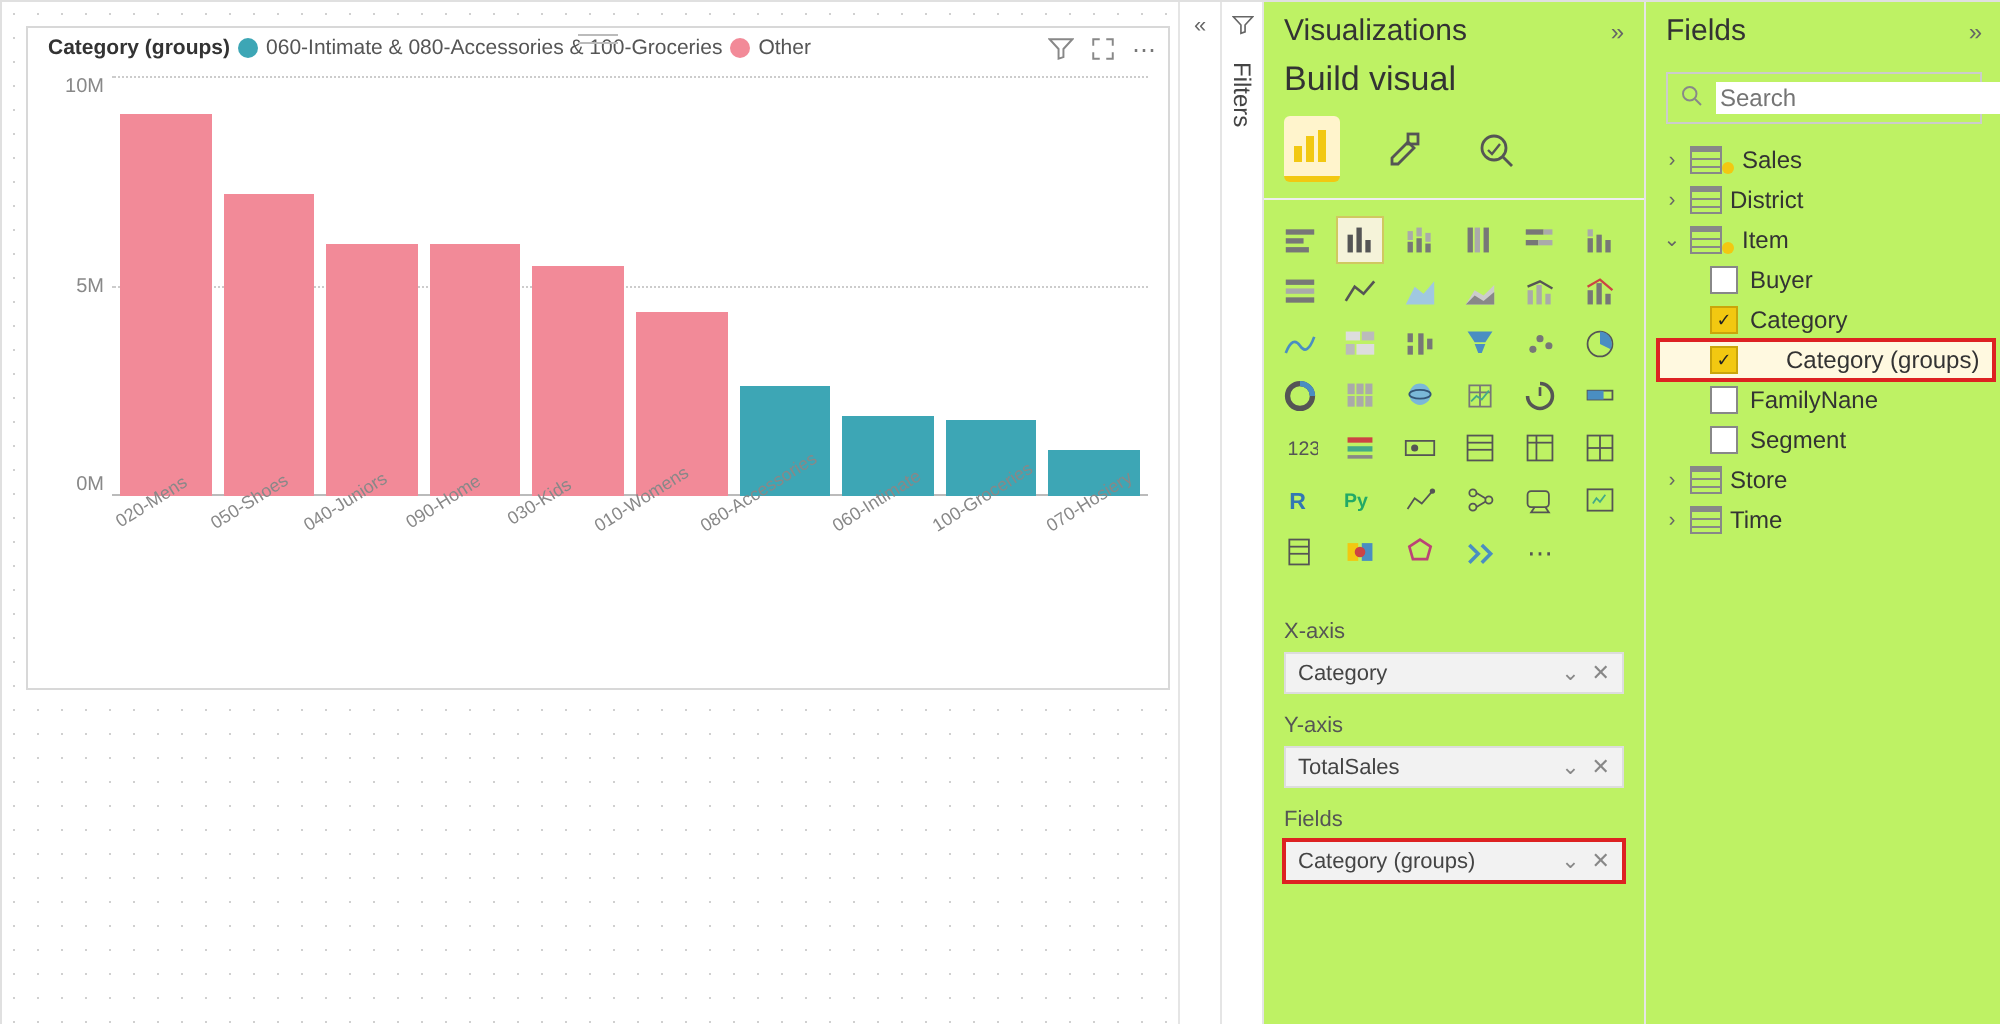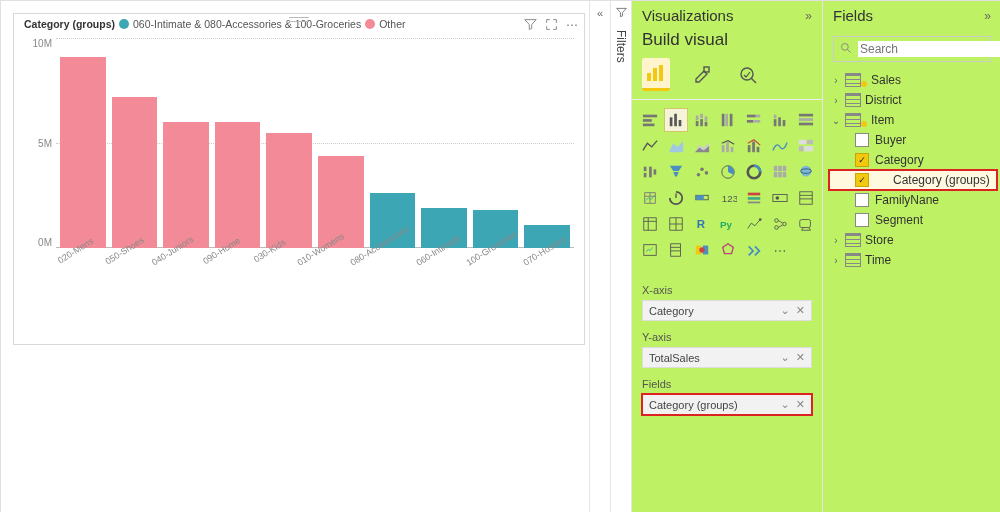"123" .viz-gallery { grid-template-columns: repeat(7,1fr) -> repeat(6,1fr) }
